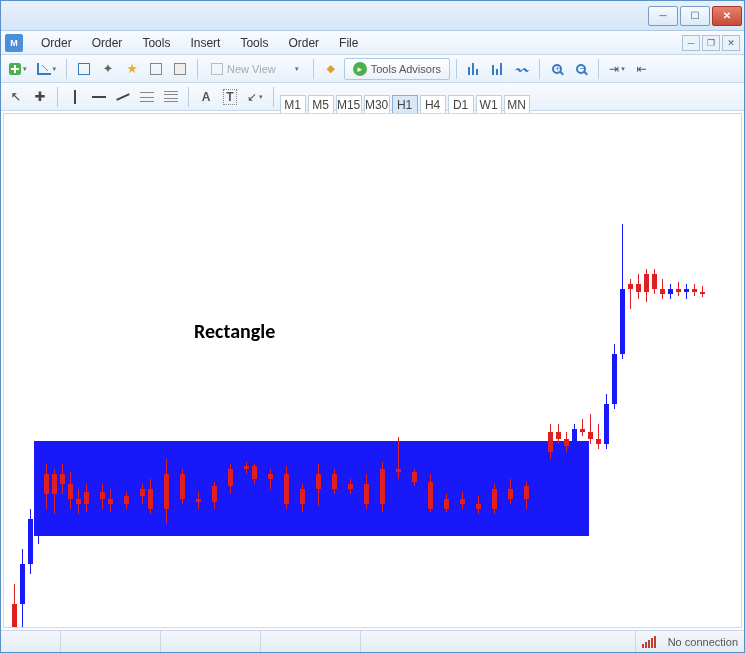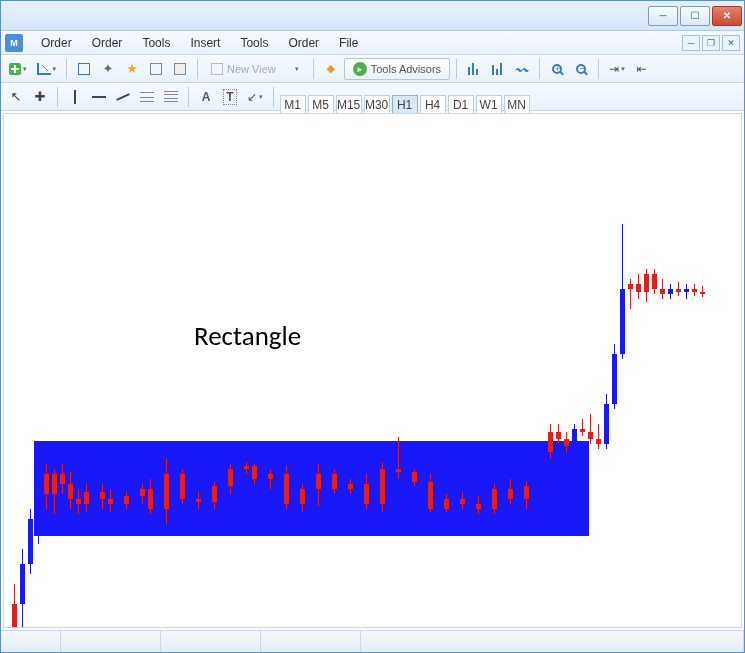"Rectangle" .annotation { font-size: 27px -> 20px; font-weight: normal -> bold }
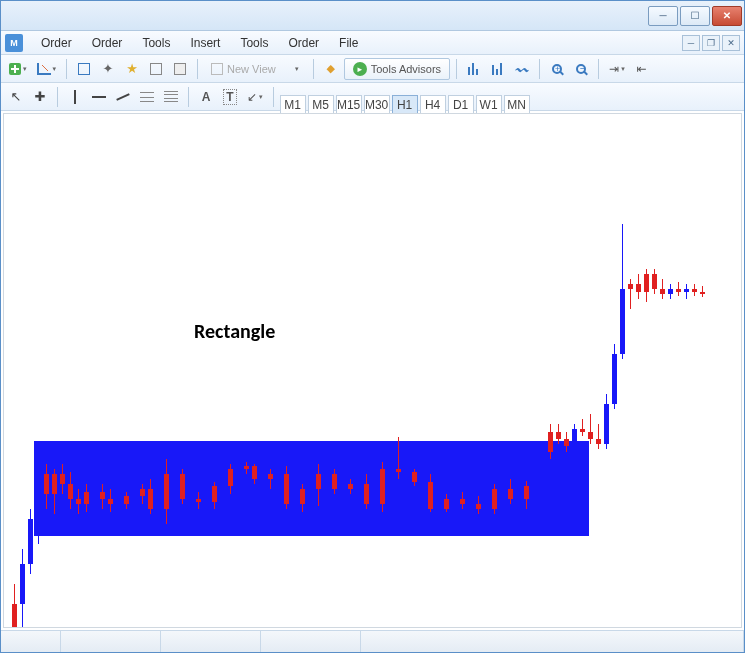"No connection" div.status-cell { html: none -> <div> <span> <span></span> <span></span> <span></span> <span></span> <span></span> </span> <span>No connection</span> </div> }
